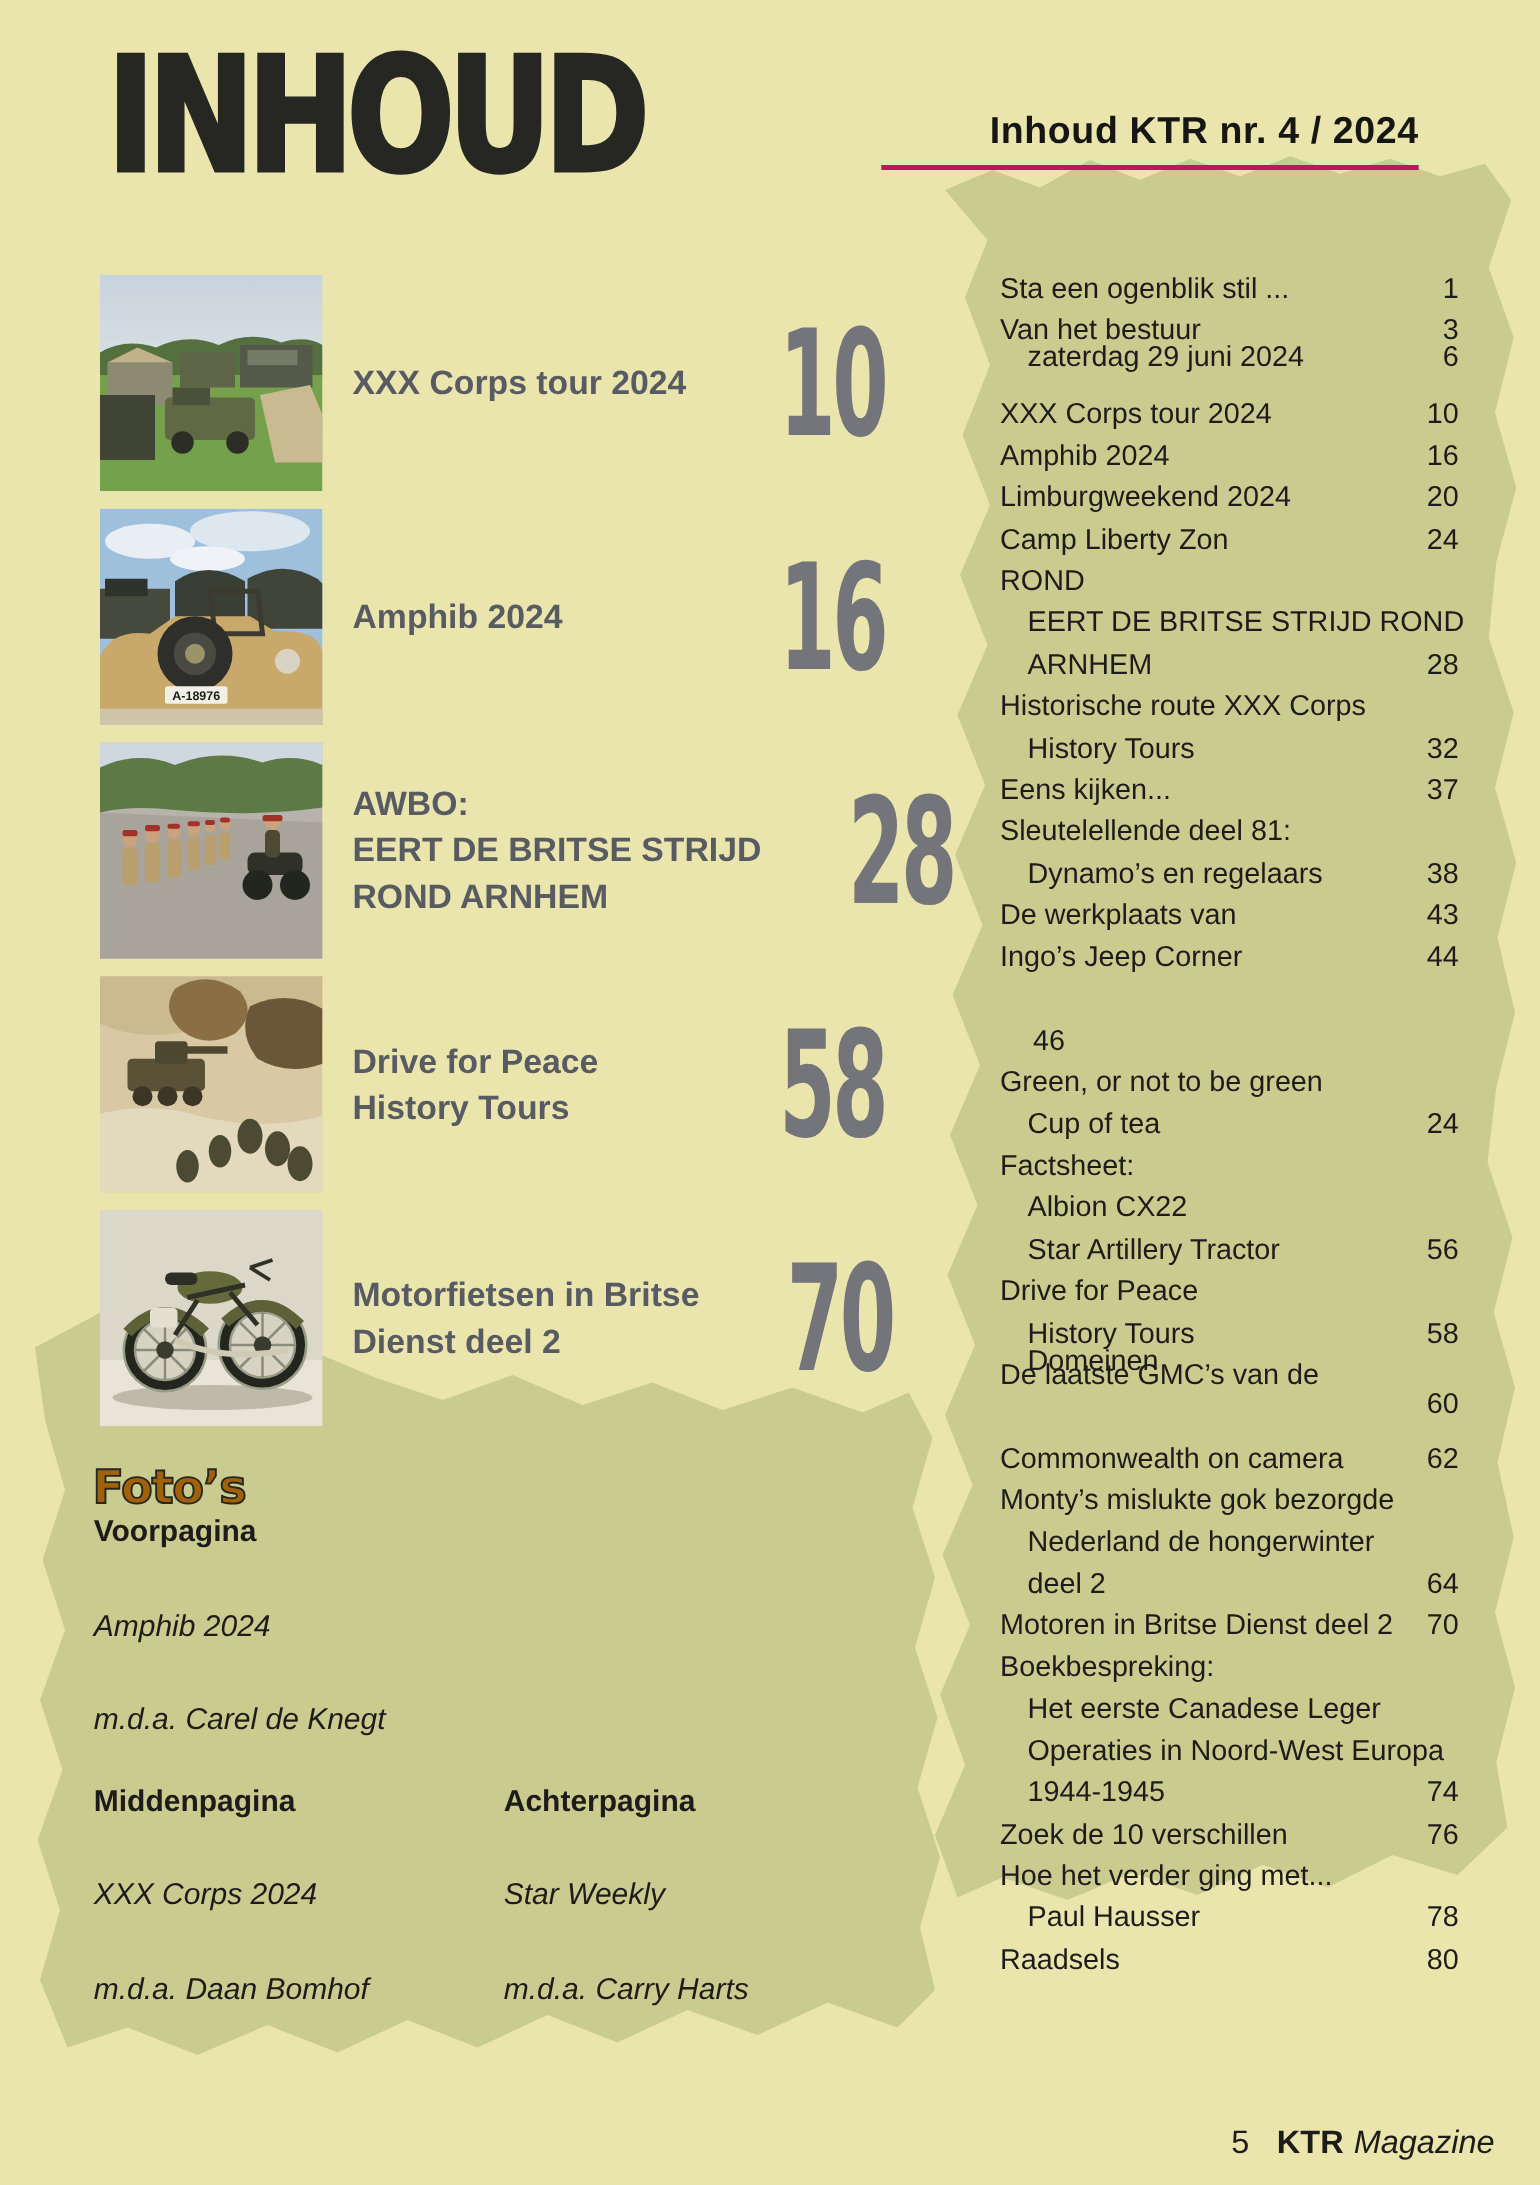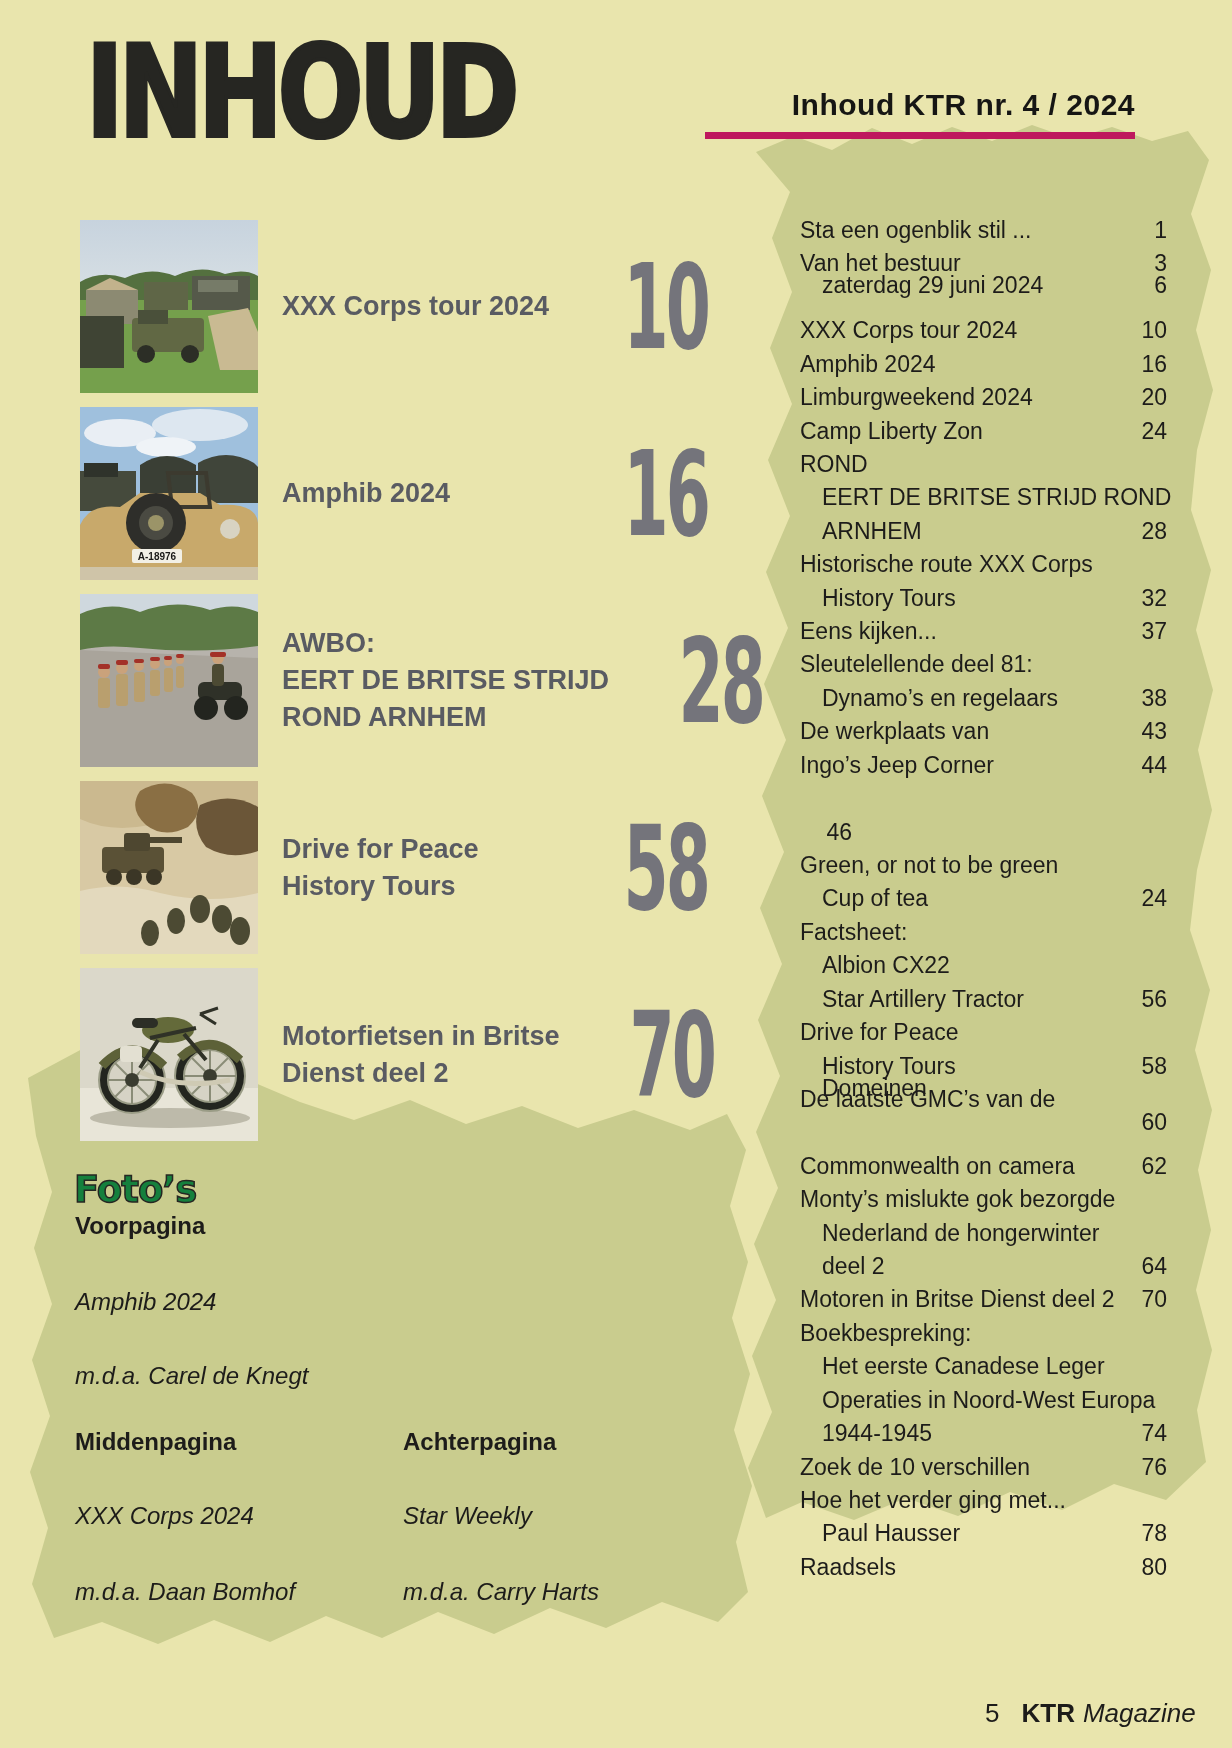"Inhoud KTR nr. 4 /" .toc-header { border-bottom: 7px solid #be185d -> 4px solid #be185d }
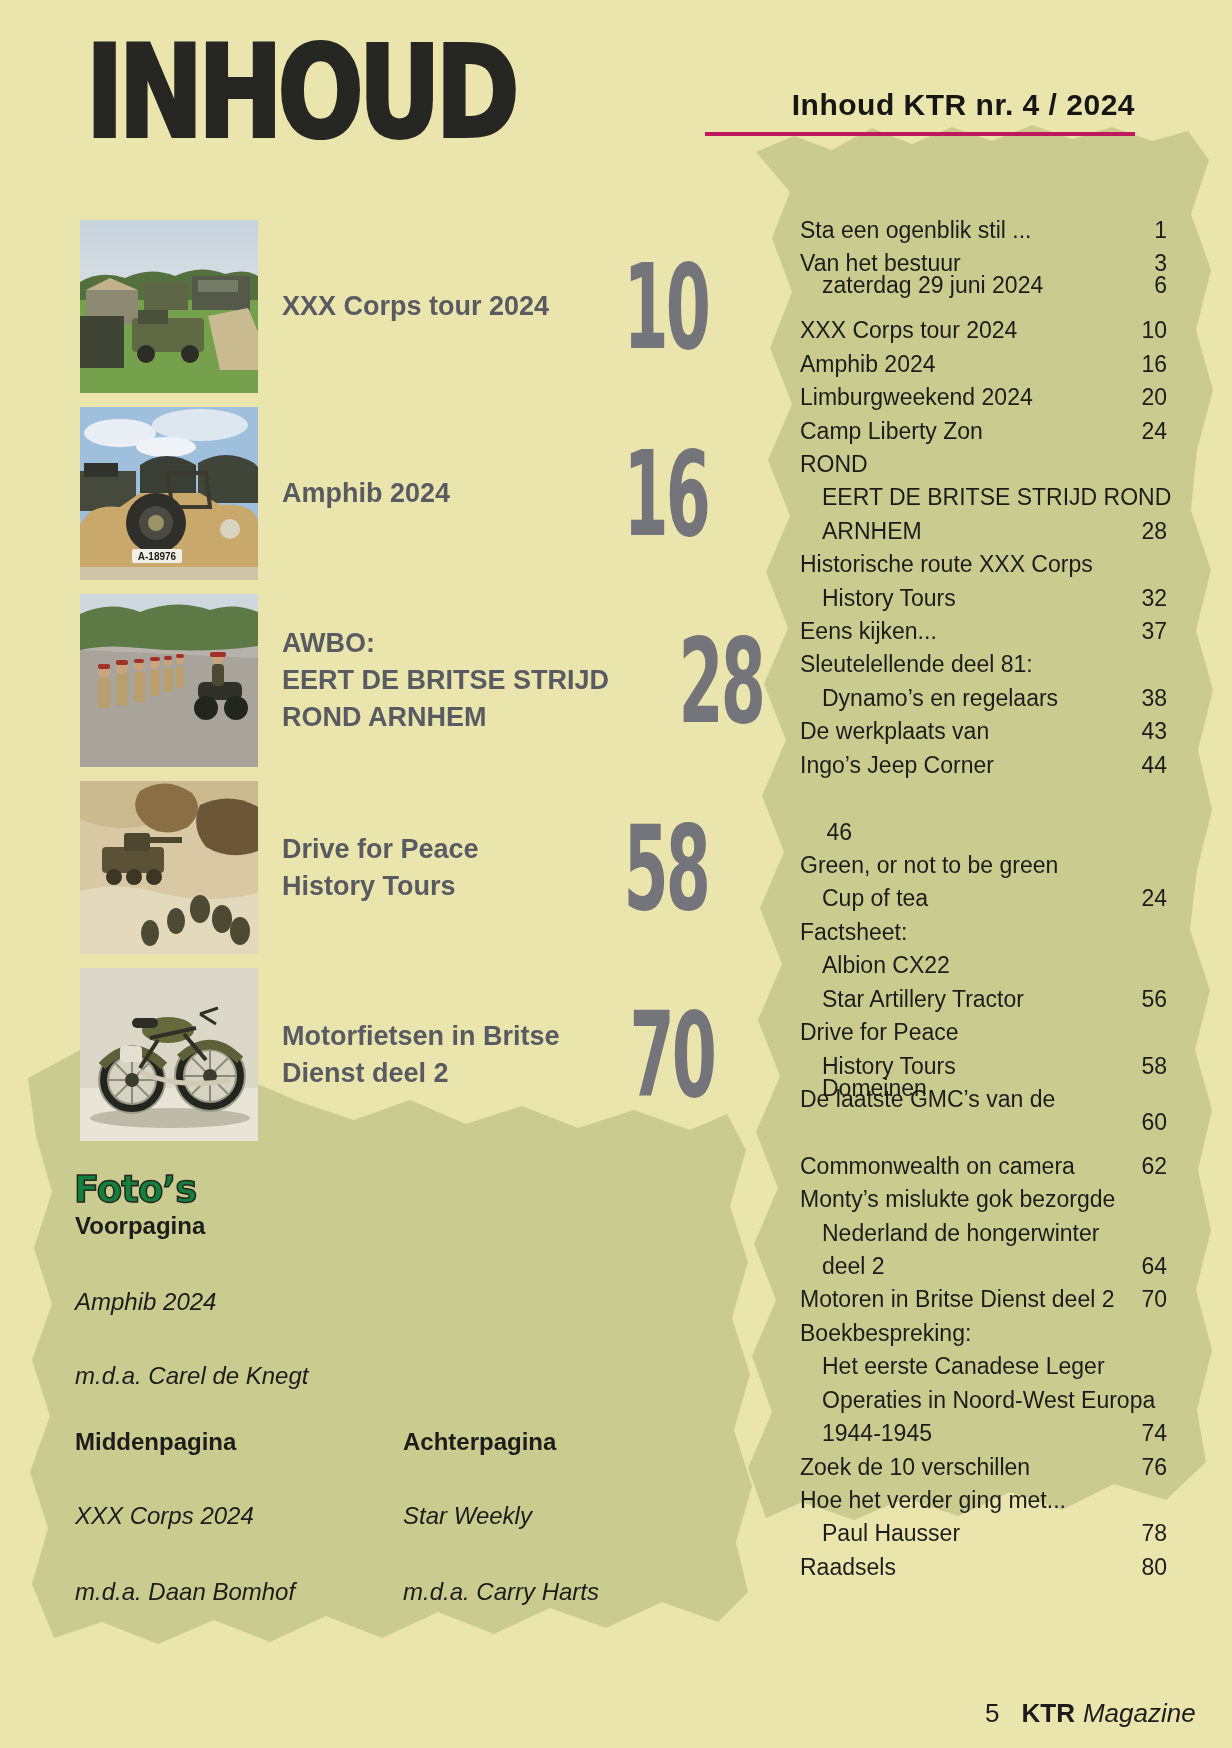"Foto’s" .fotos-heading { color: #15803d -> #a16207 }
